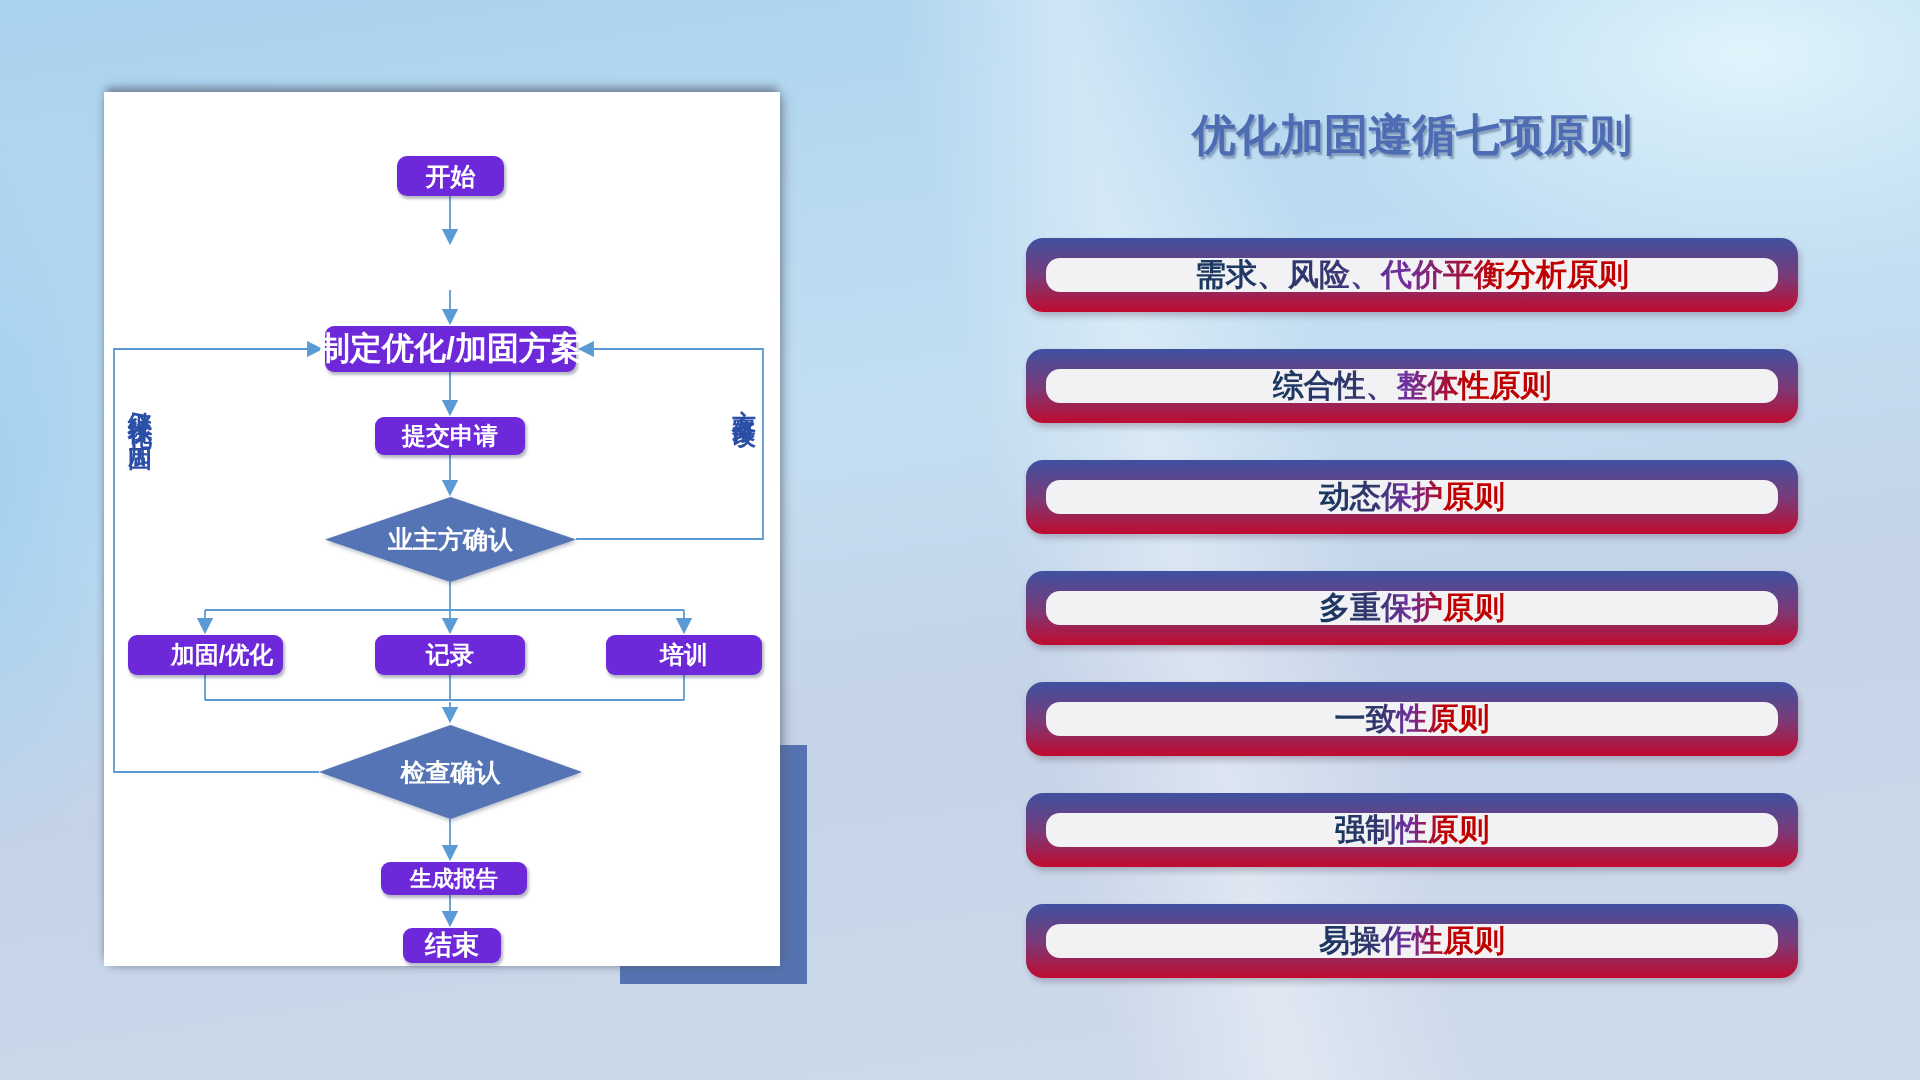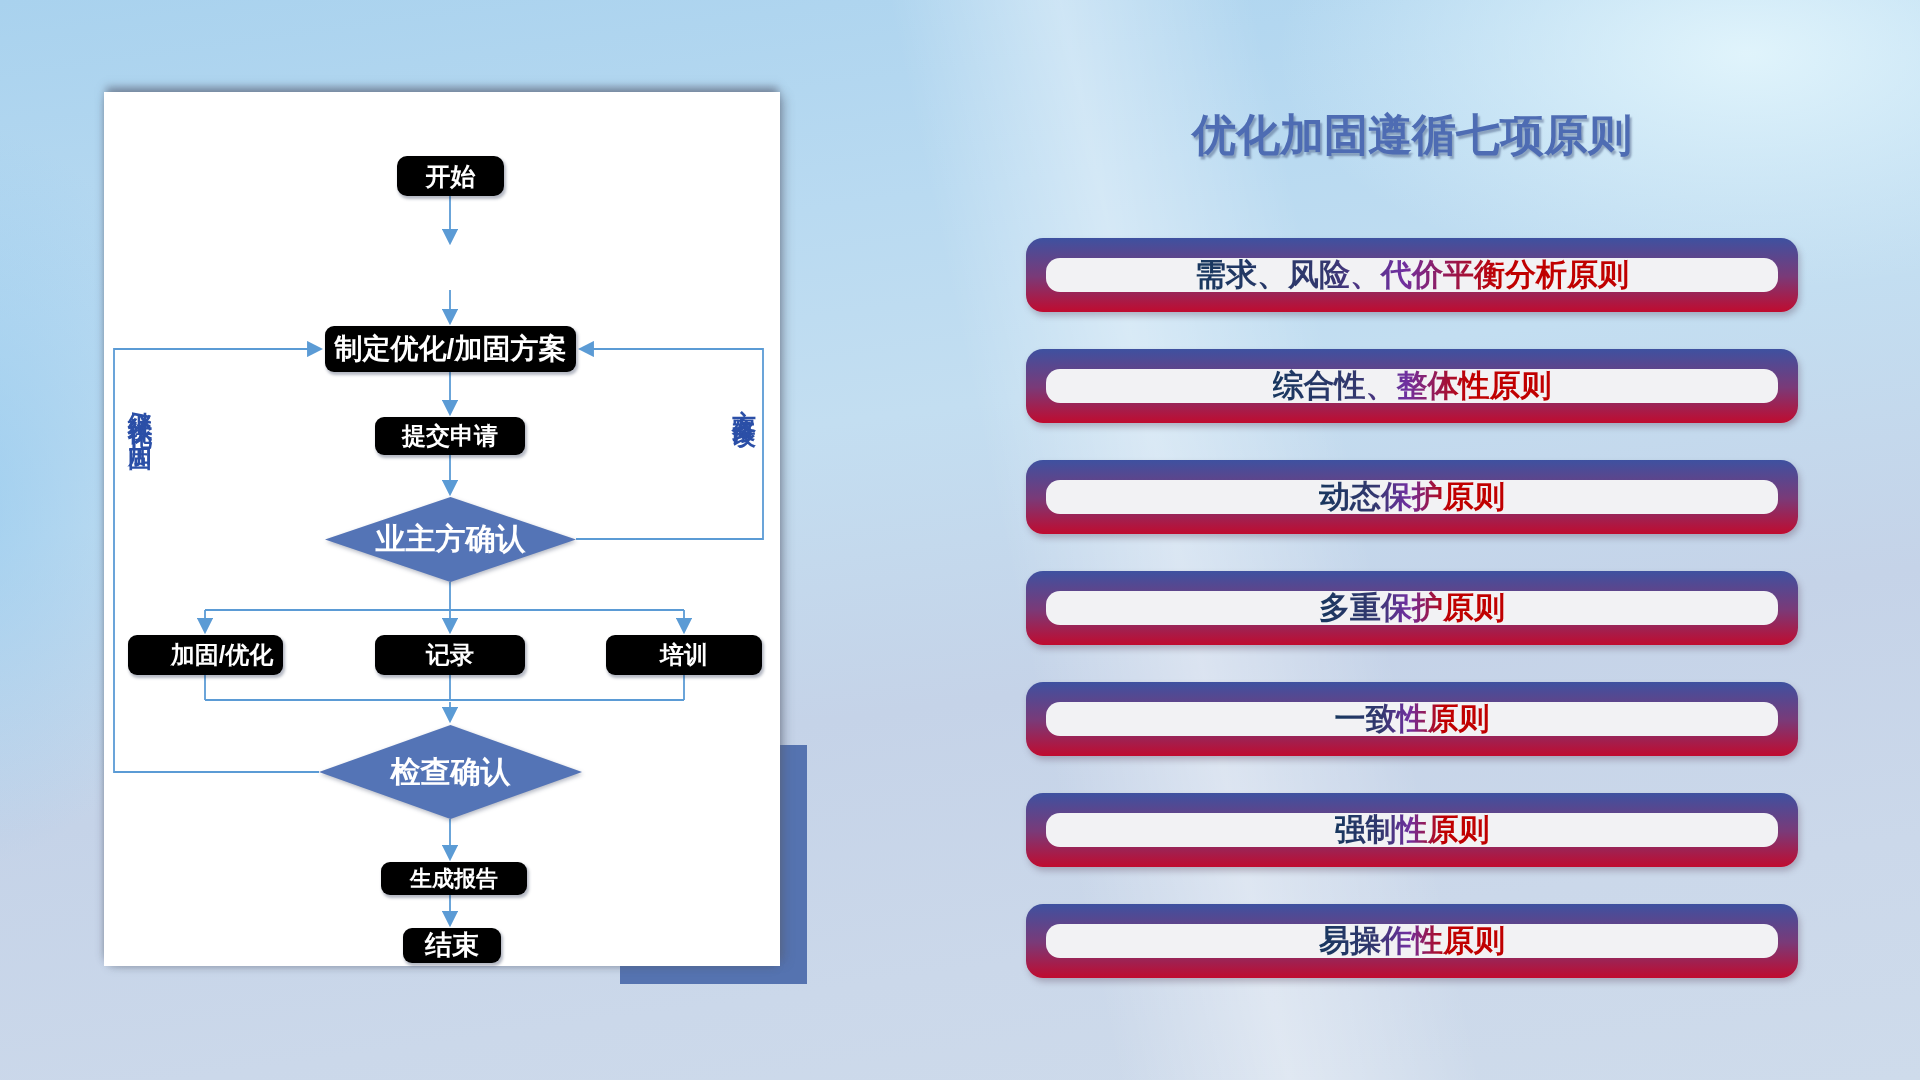"开始" .node { background: #000000 -> #6d28d9 }
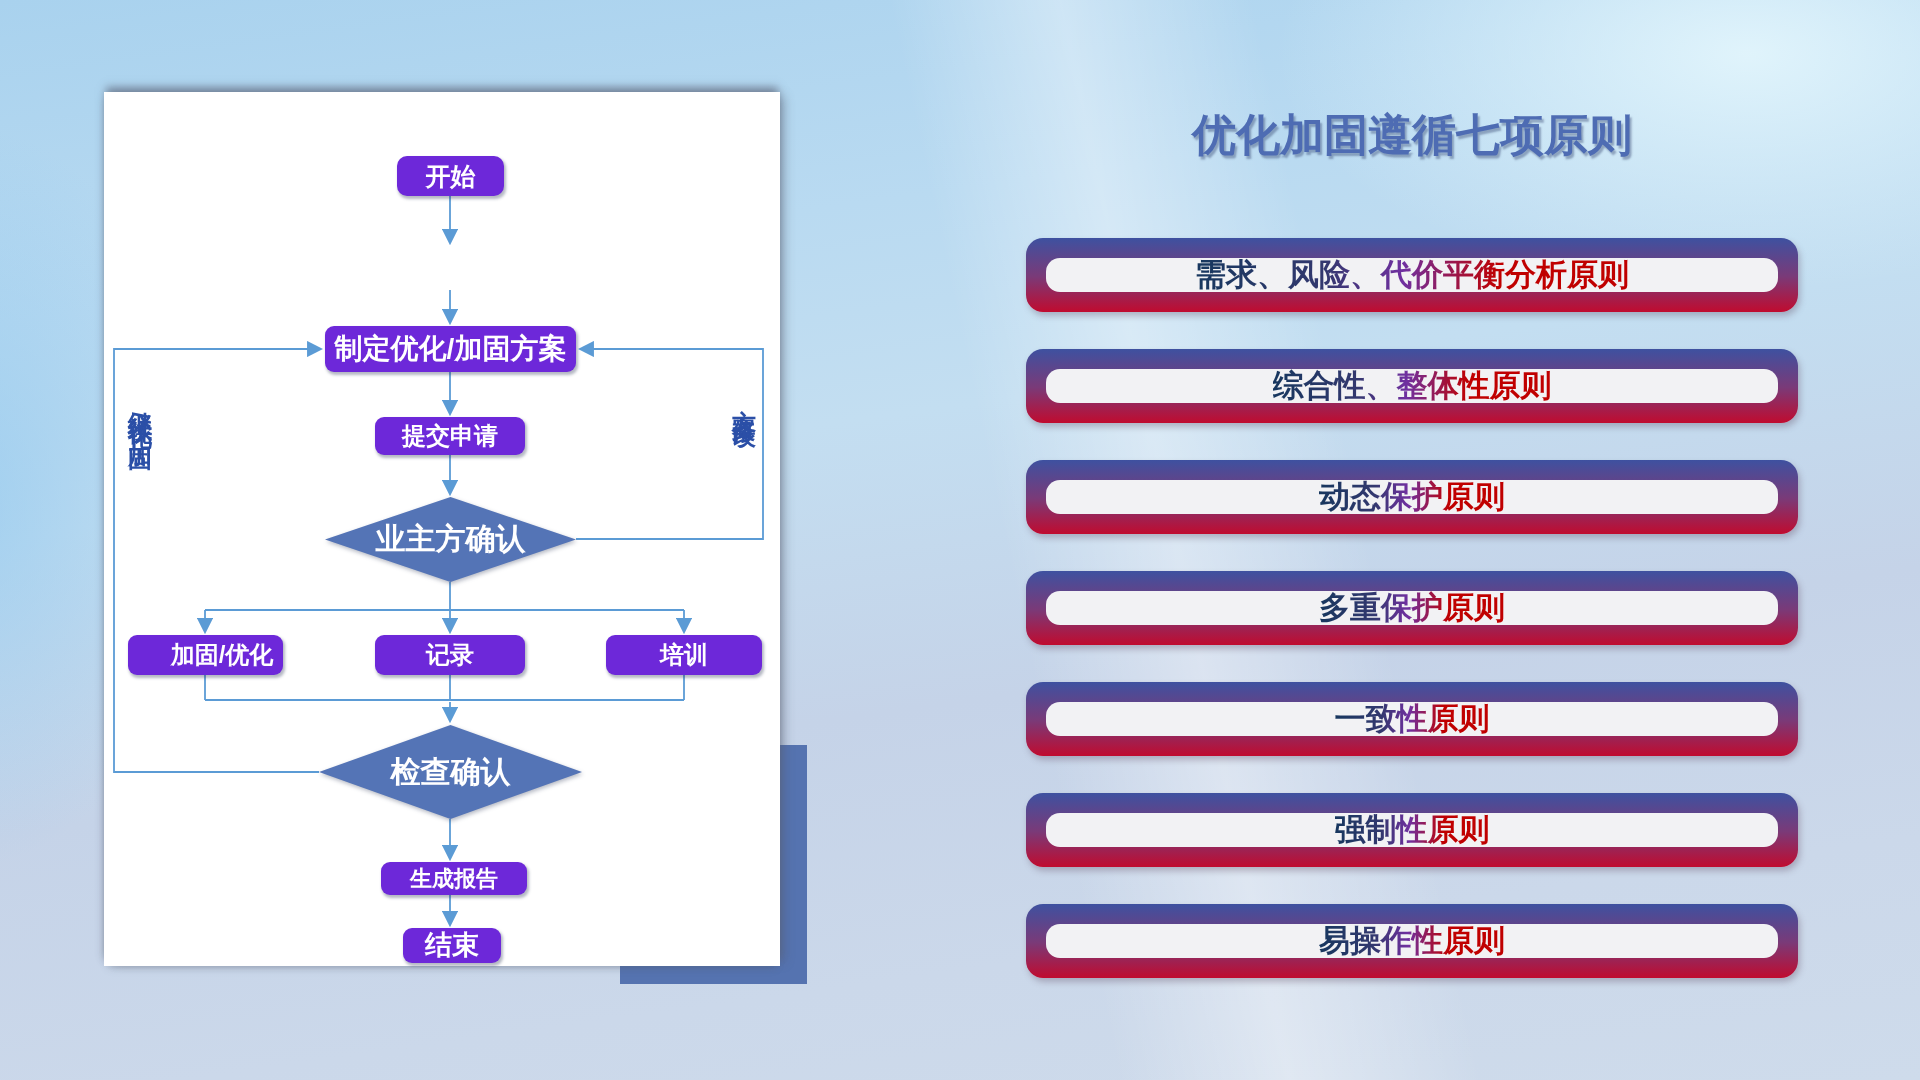"制定优化/加固方案" .n-plan { font-size: 28px -> 32px }
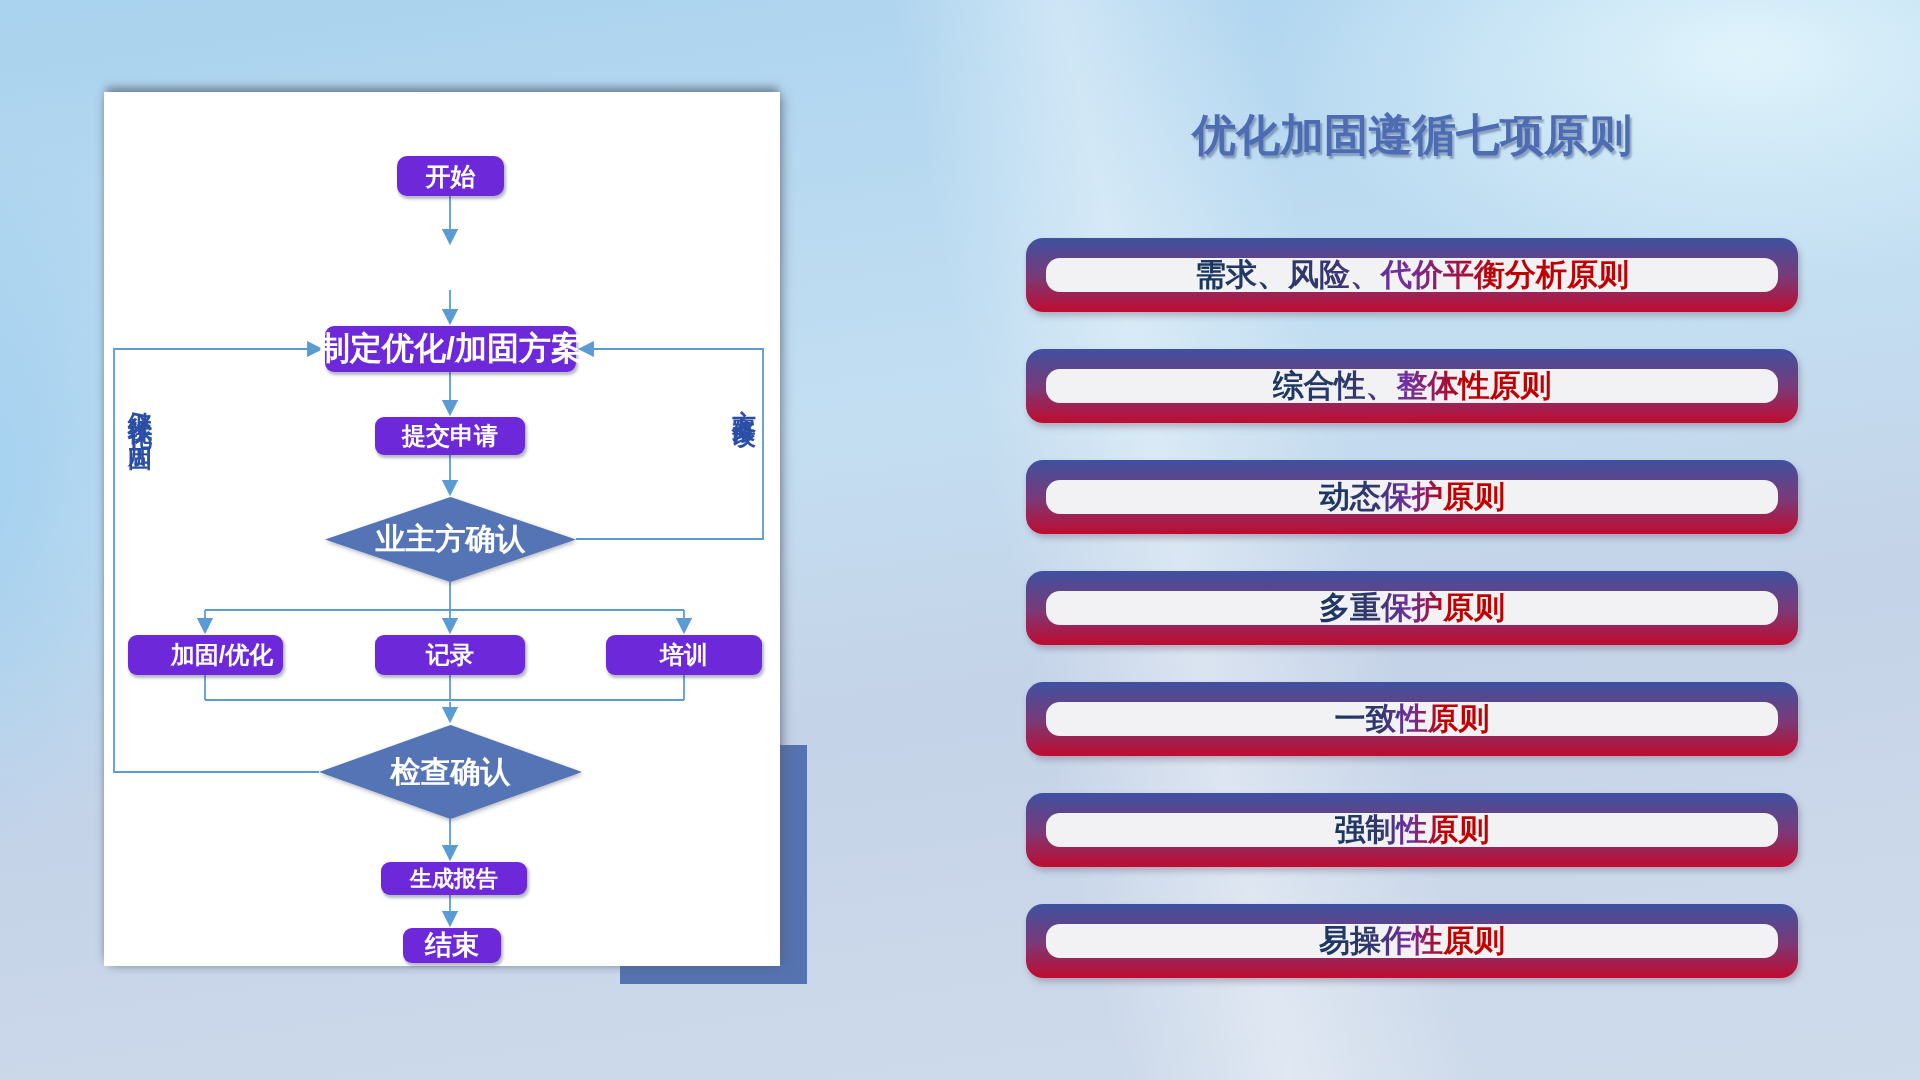"业主方确认" .diamond { font-size: 30px -> 25px }
